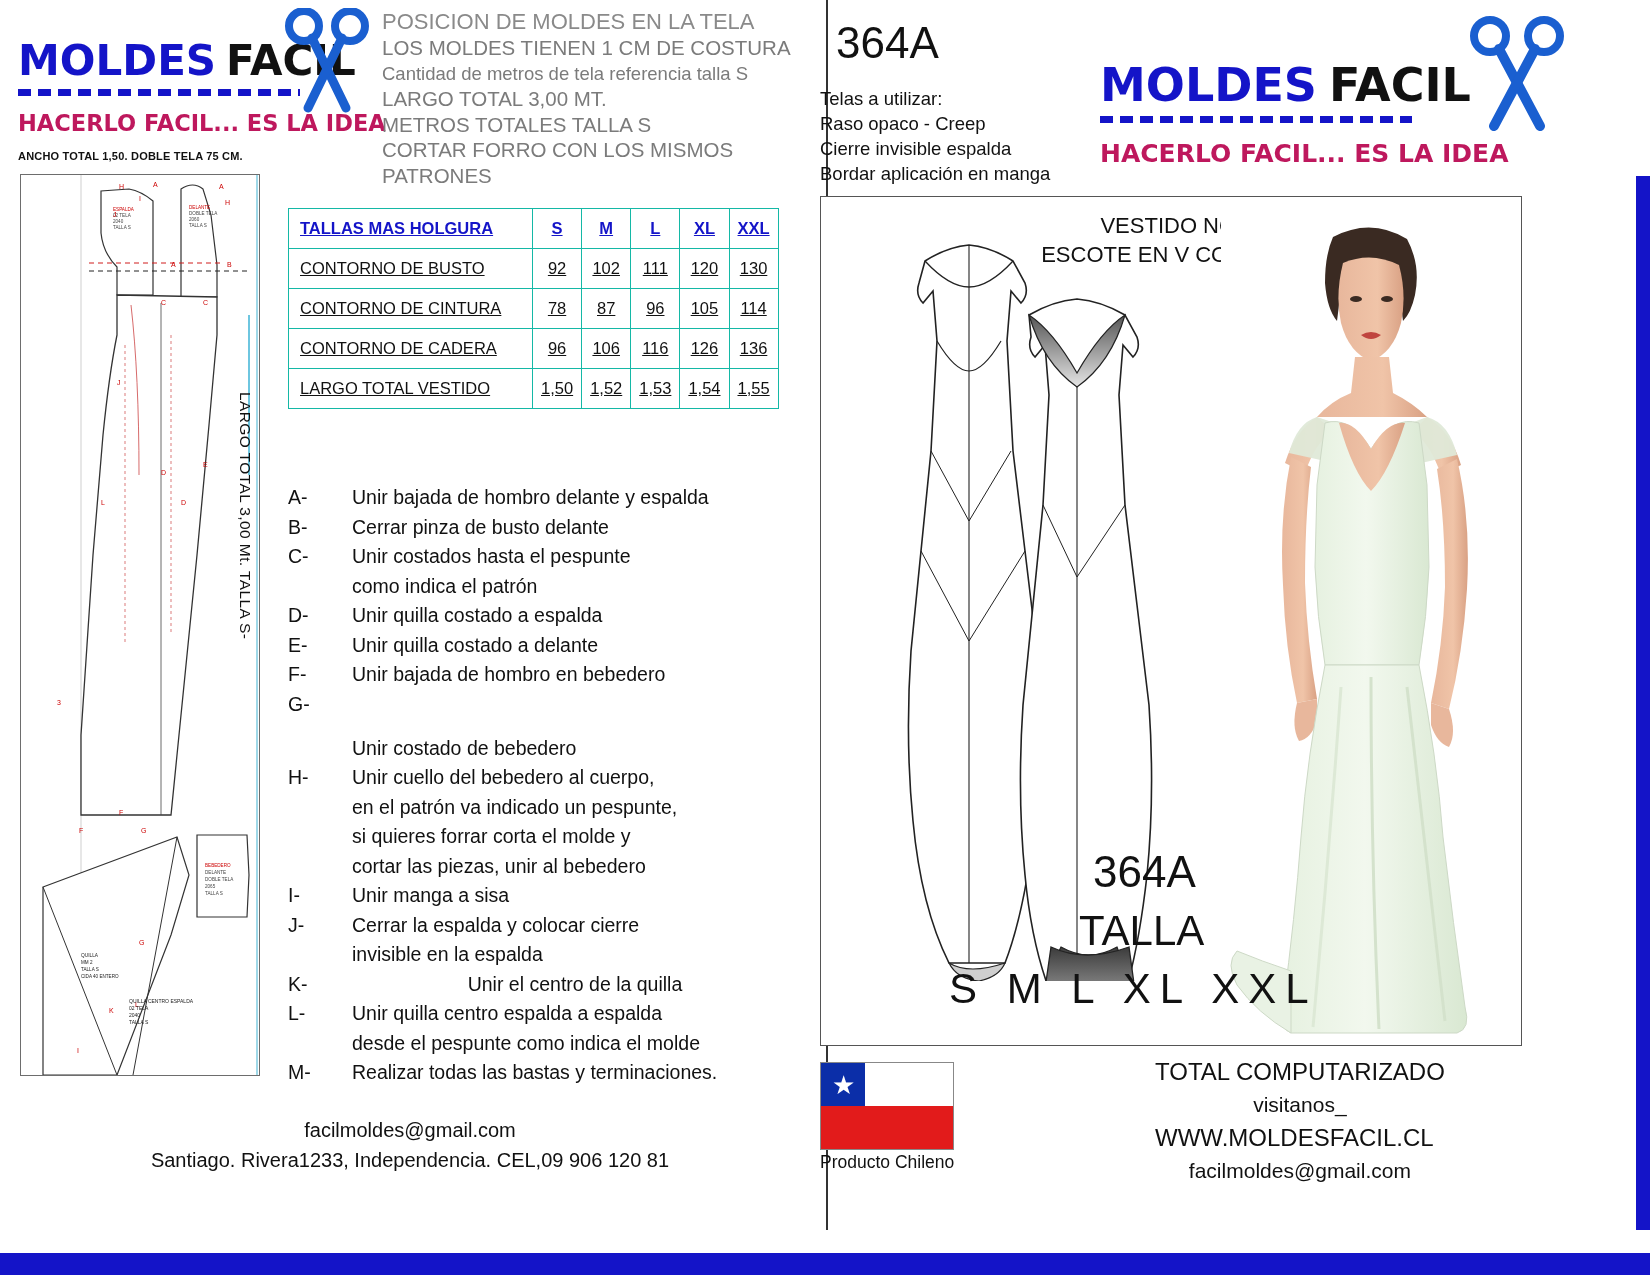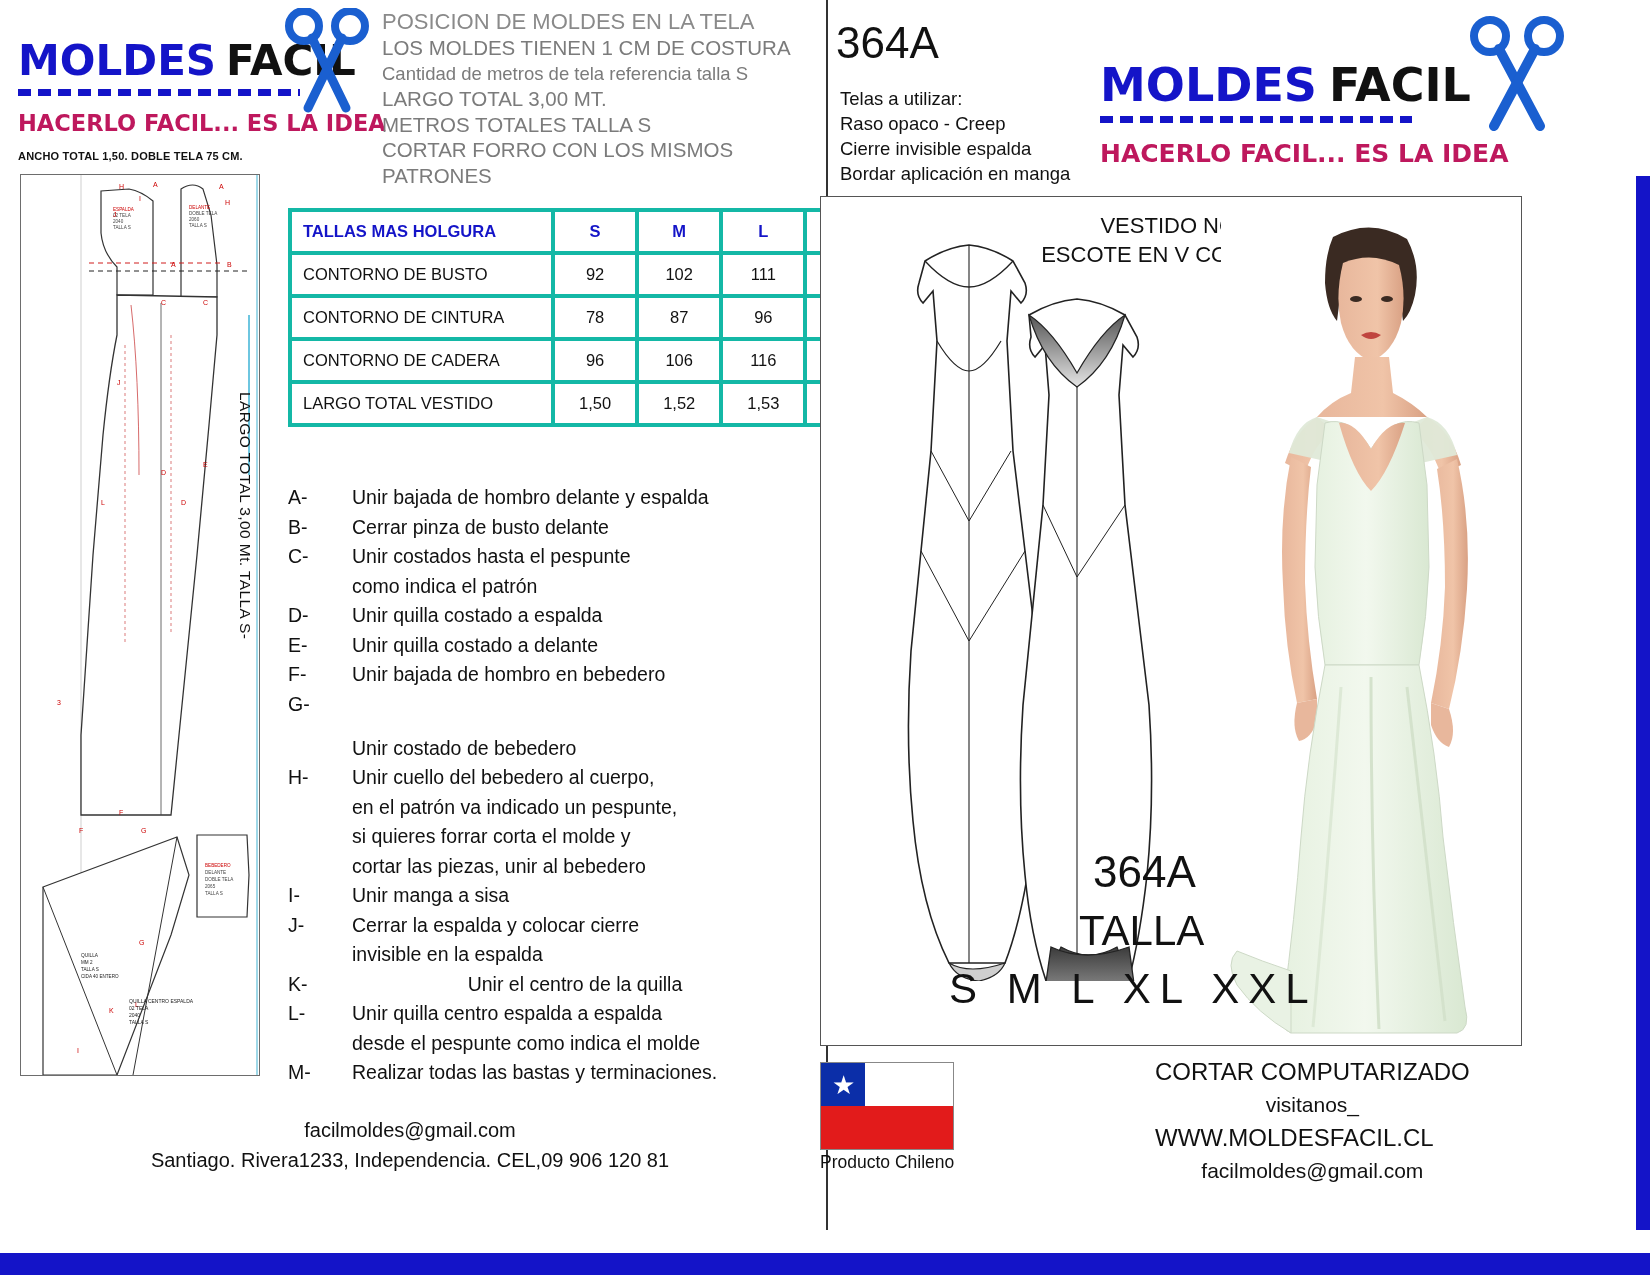"Telas a utilizar:" #telas-list { left: 840px -> 820px }
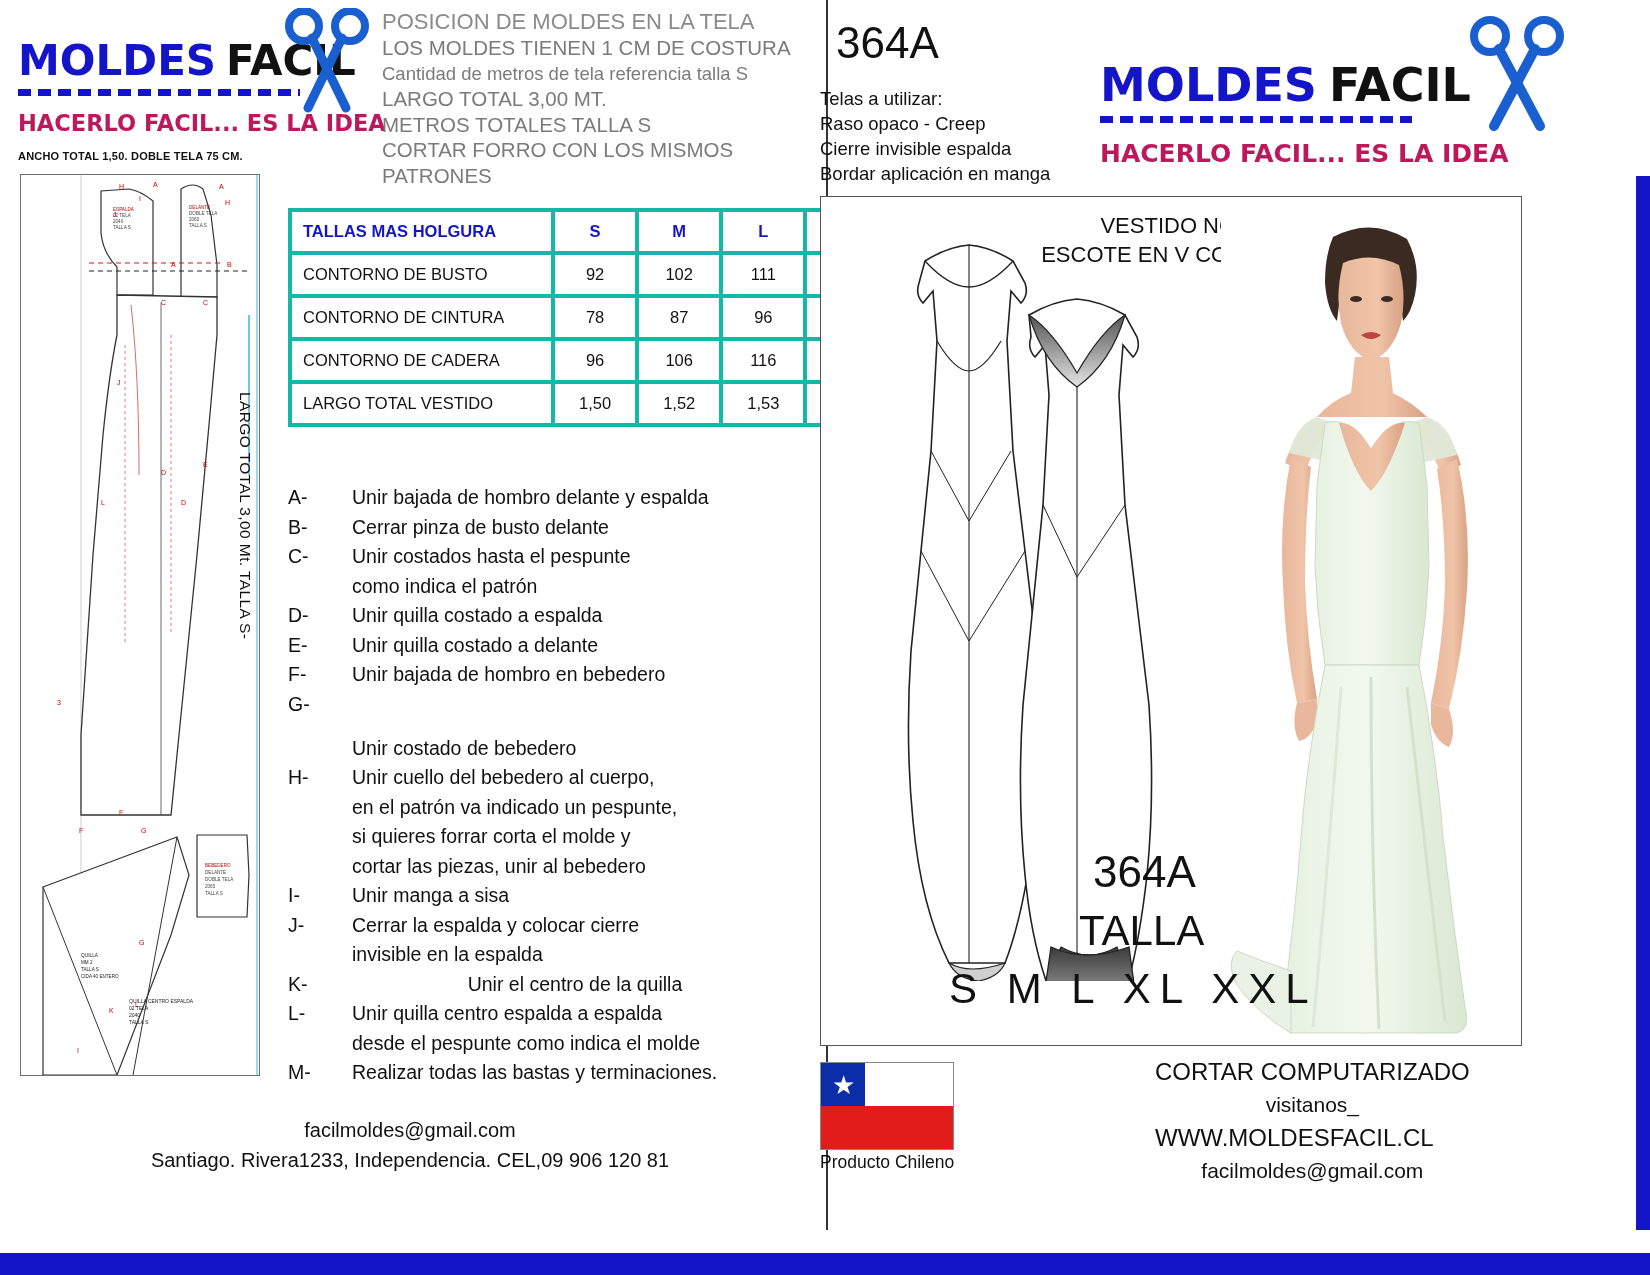"TALLAS MAS HOLGURA" #size-table td, #size-table th { border: 4px solid #14b8a6 -> 1px solid #14b8a6; padding: 10px 24px -> 10px 8px; text-decoration: none -> underline }
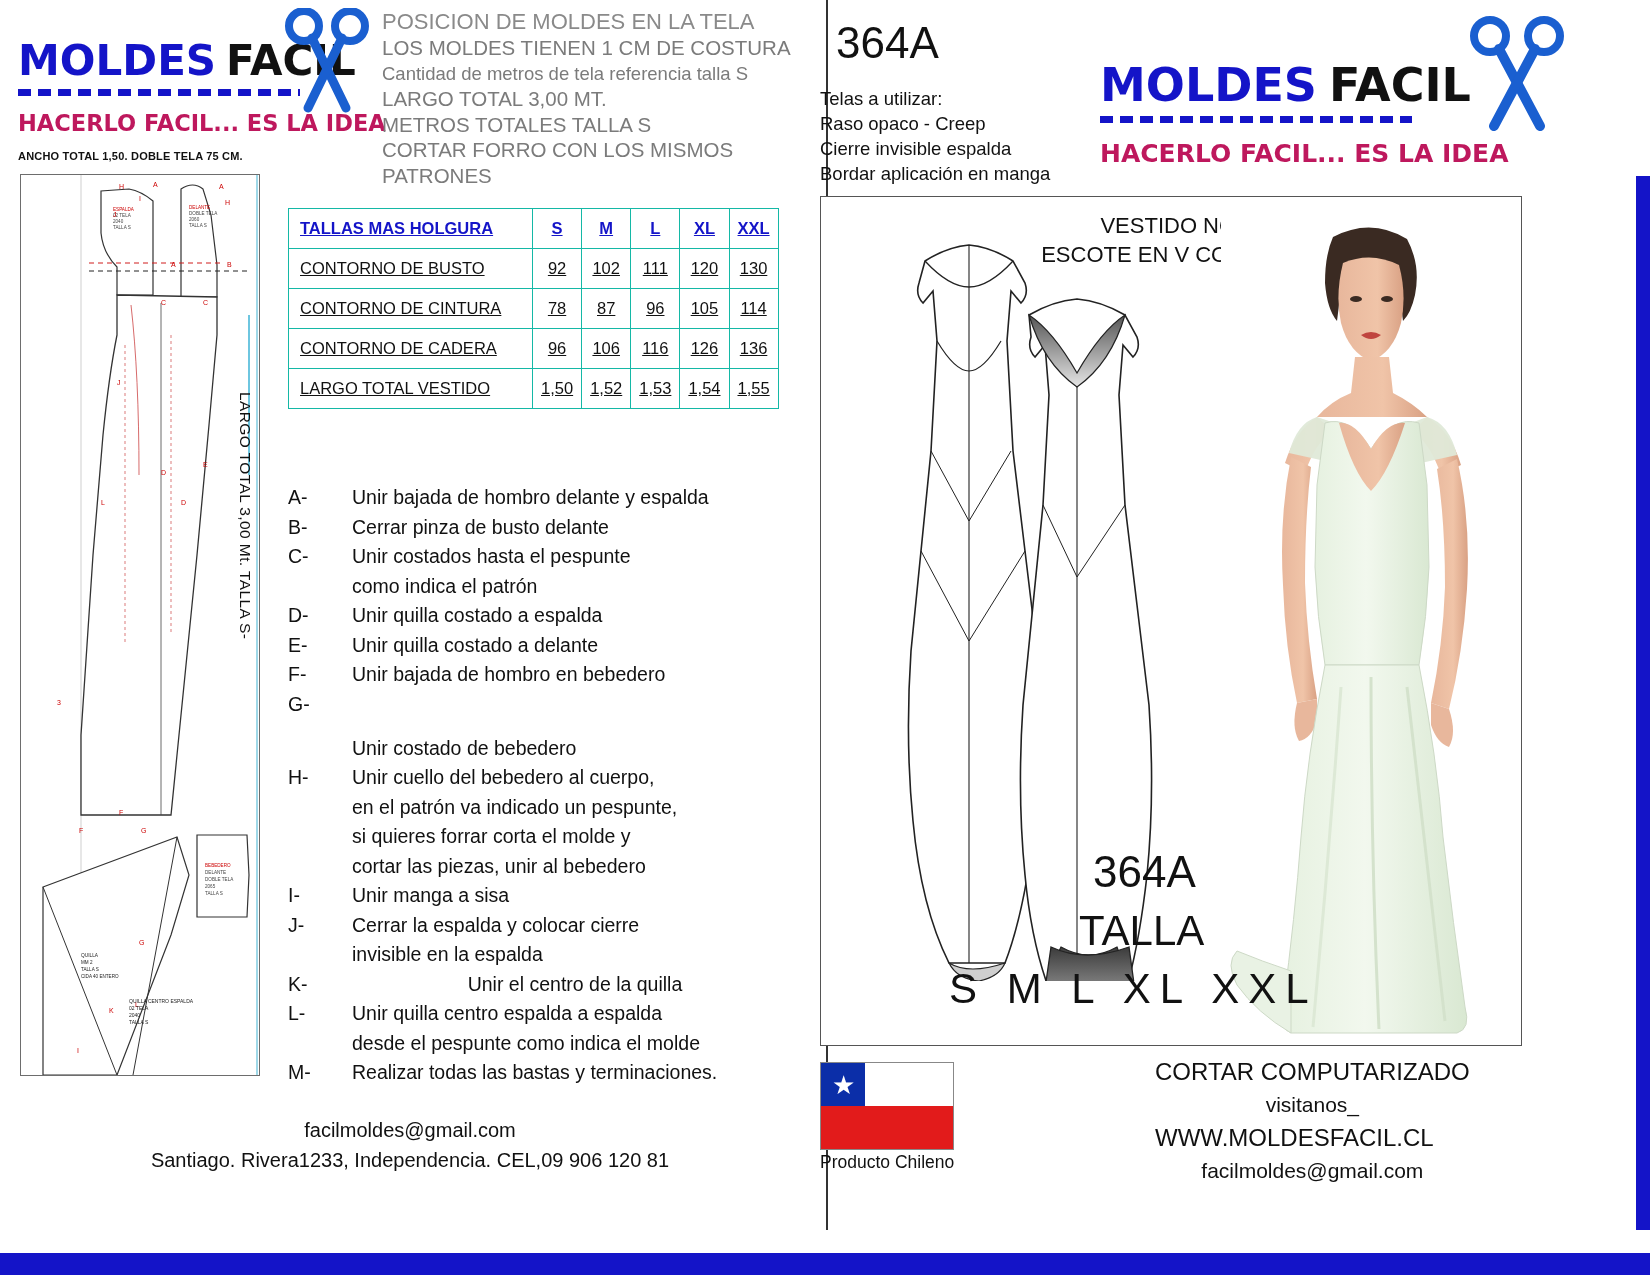"CORTAR COMPUTARIZADO" div { text: CORTAR -> TOTAL }
